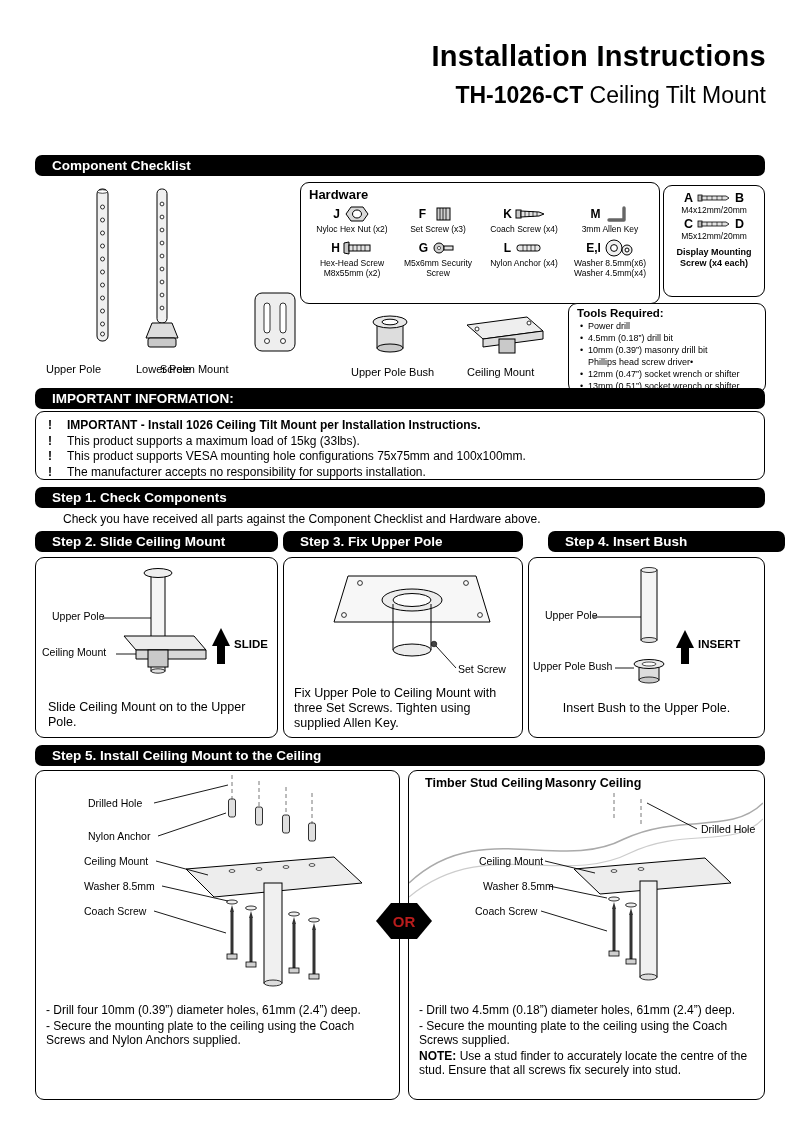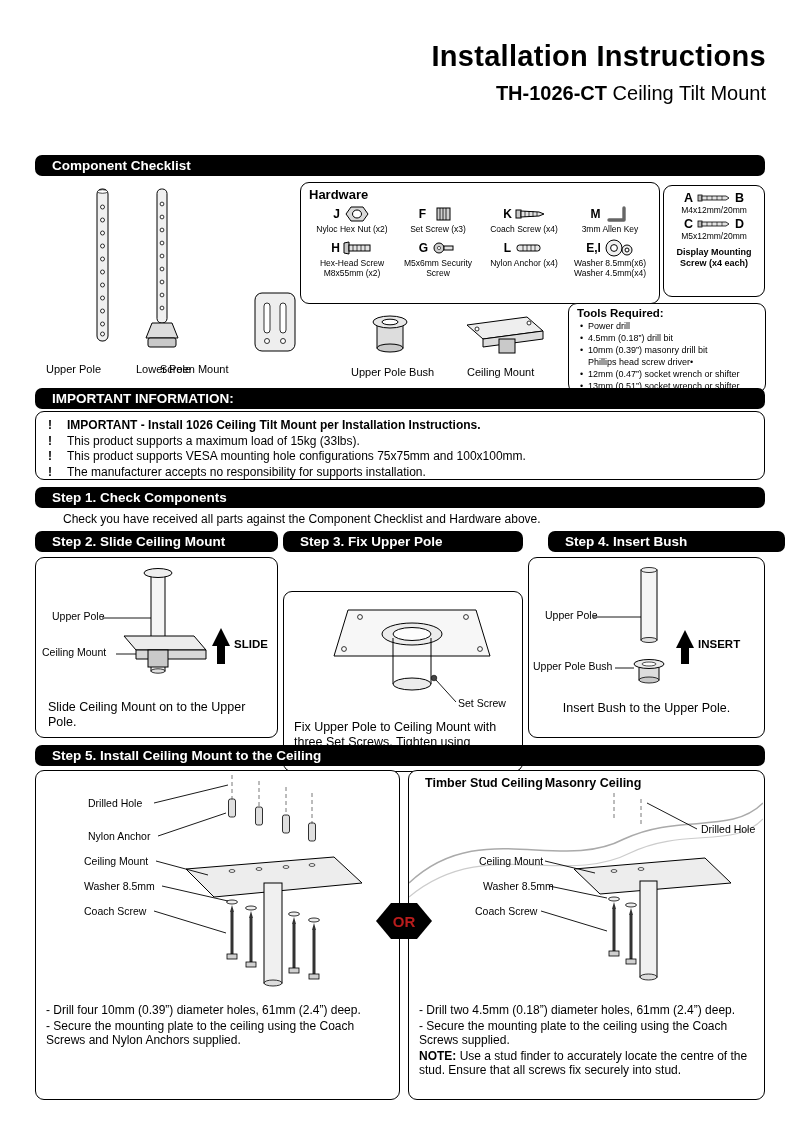"TH-1026-CT Ceiling Tilt Mount" .doc-subtitle { font-size: 20px -> 23px }
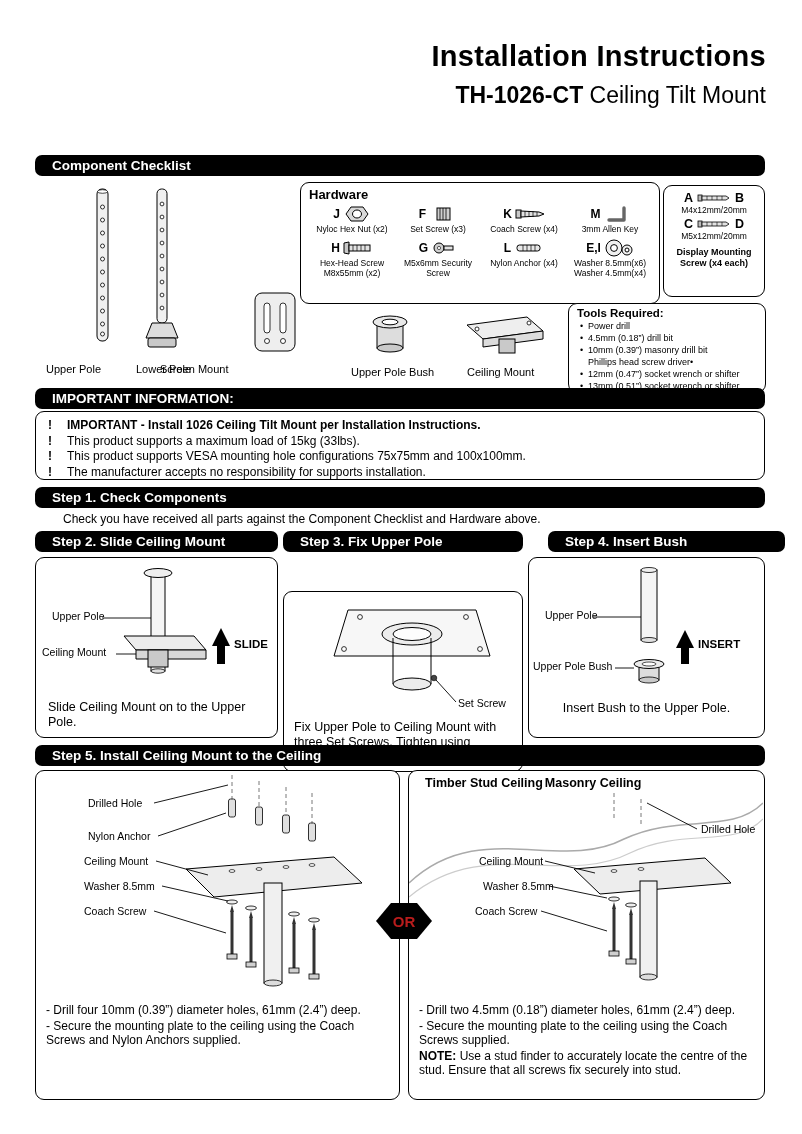"Set Screw" div.sbox { margin-top: 34px -> none }
